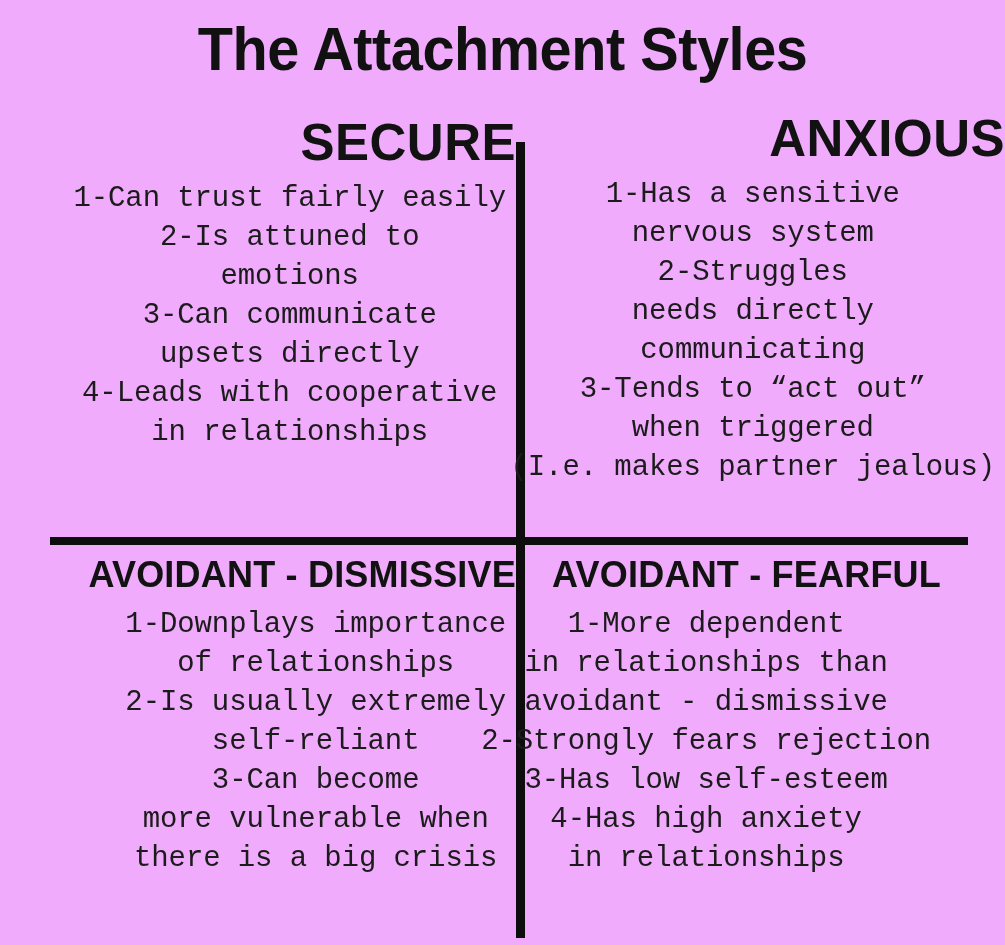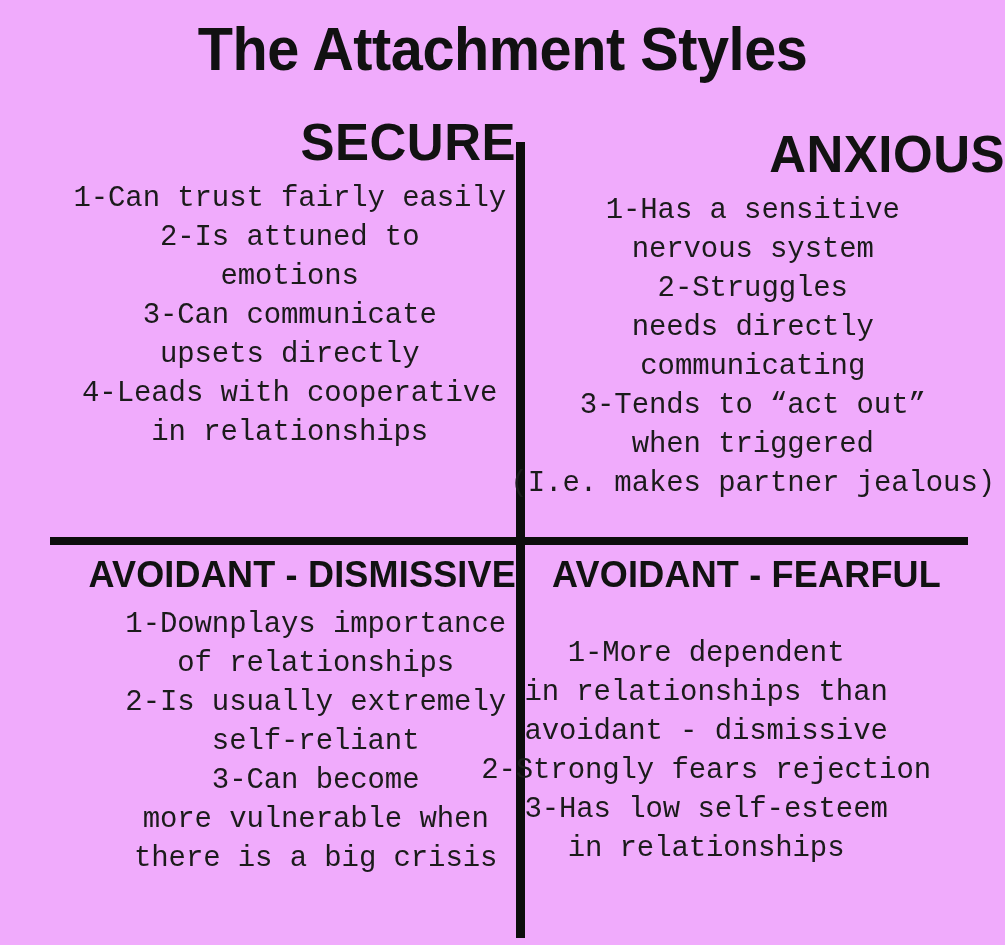"ANXIOUS" .q-top-right { top: 124px -> 108px }
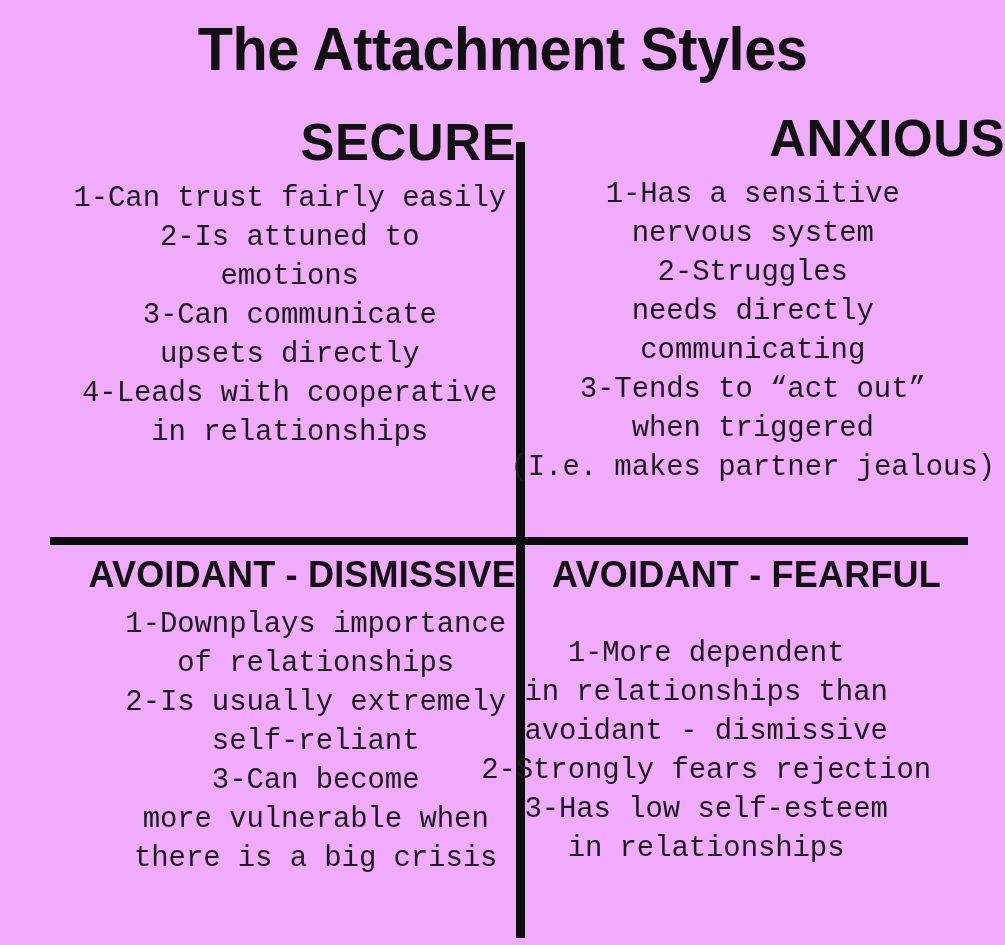"AVOIDANT - FEARFUL" .q-bottom-right { gap: 29px -> none }
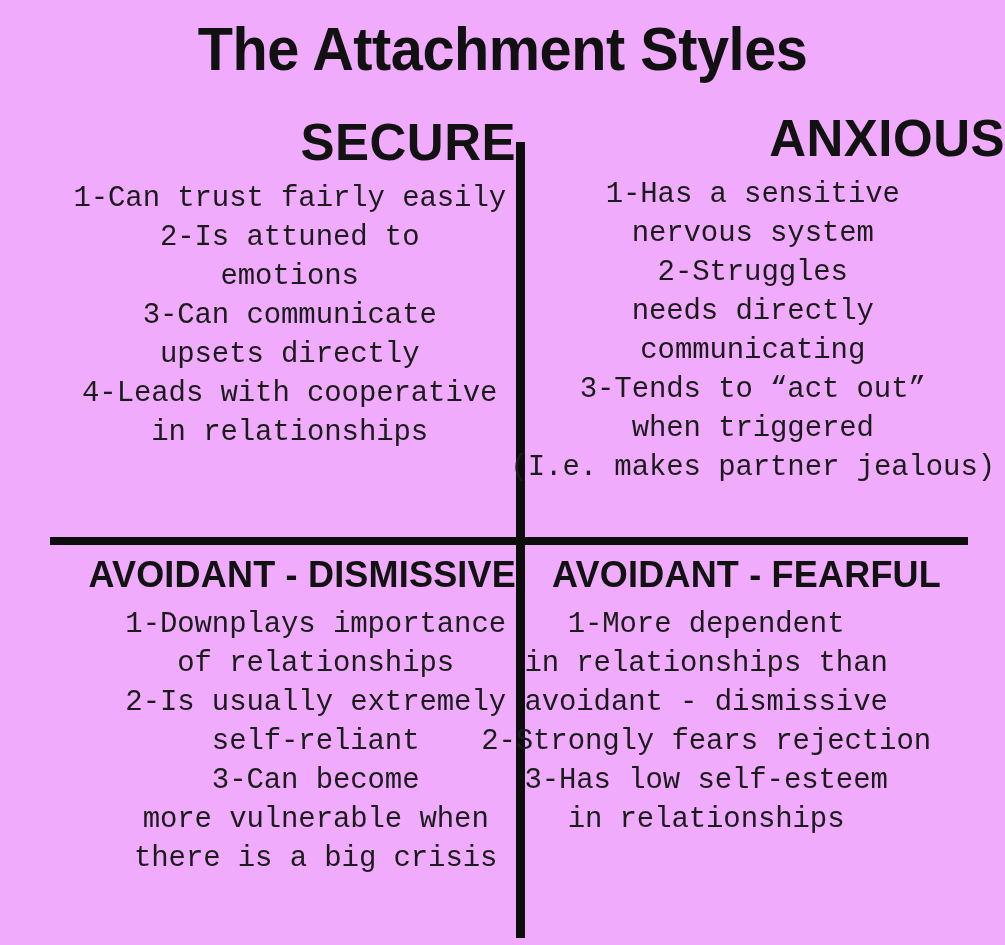"4-Has high anxiety" span.q-line { html: none -> <span>4-Has high anxiety</span> }
